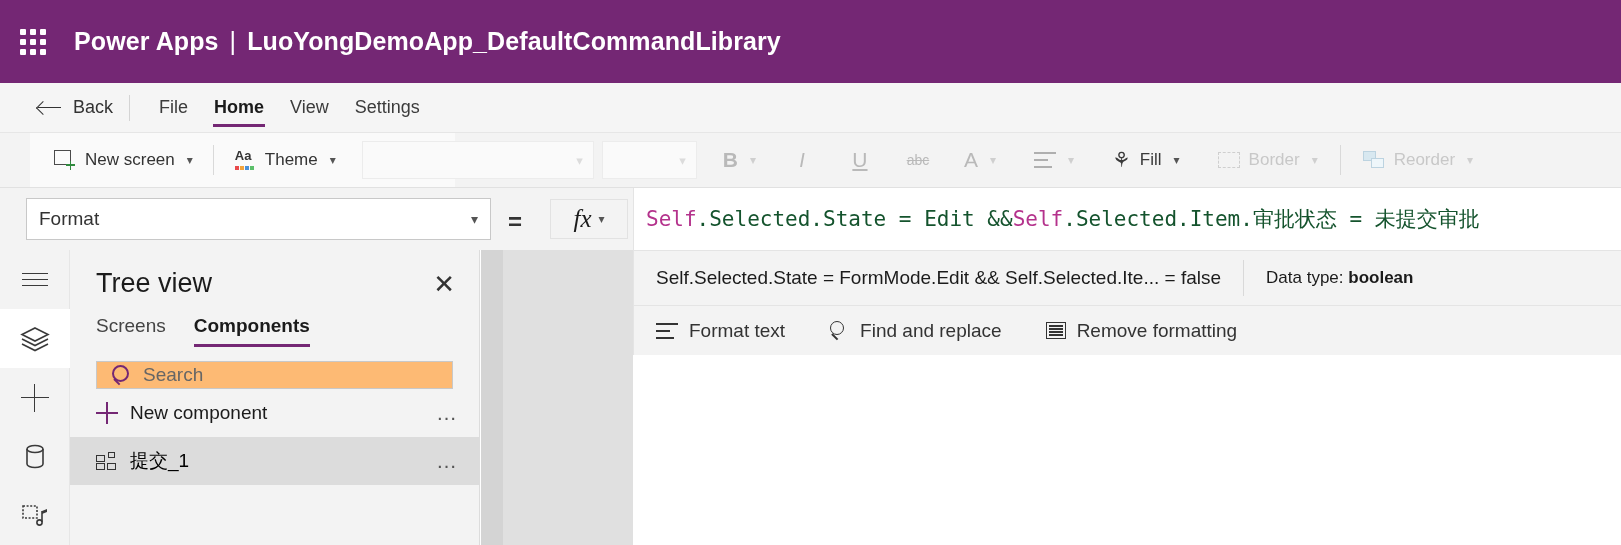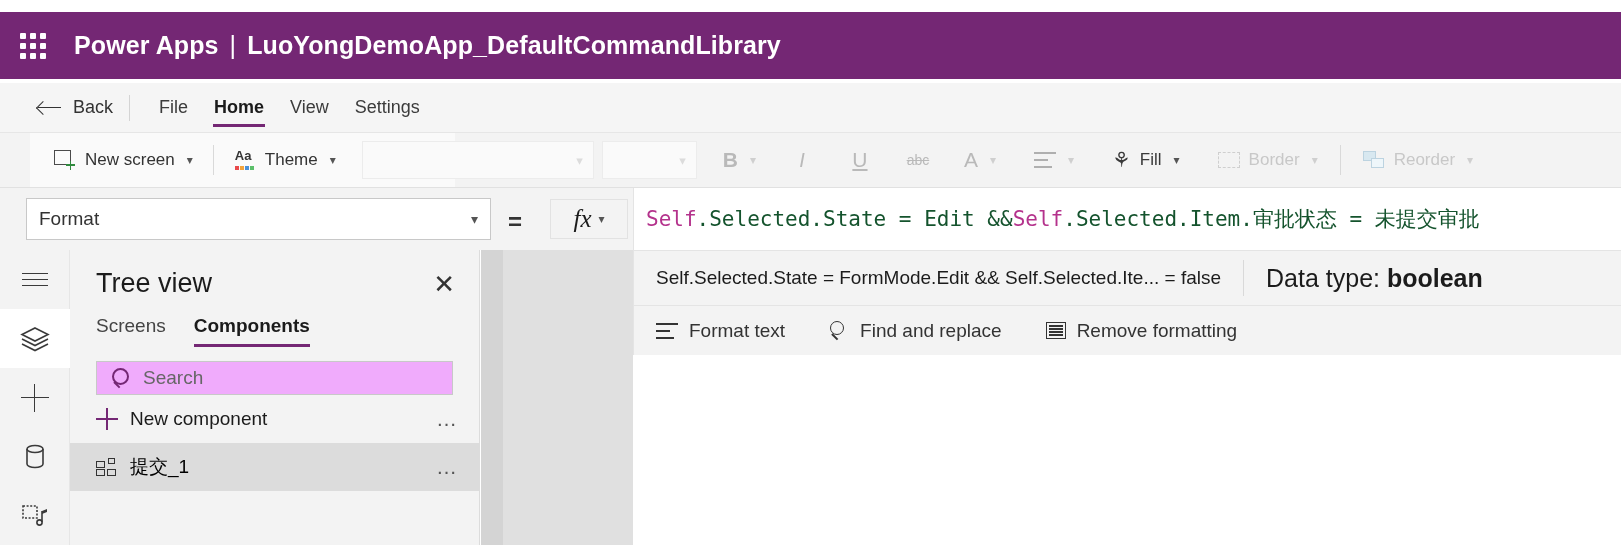"Power Apps" .topbar { height: 67px -> 83px; top: 12px -> 0 }
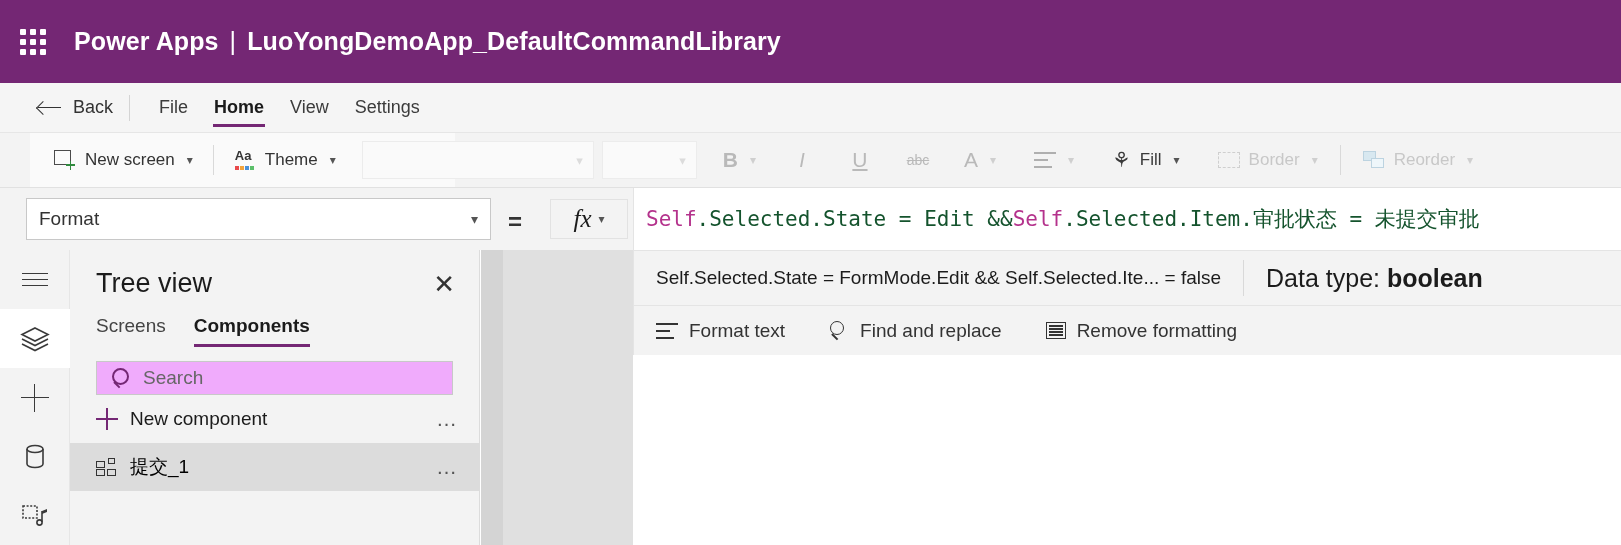"Data type: boolean" .fresult .dtype { font-size: 25px -> 17px }
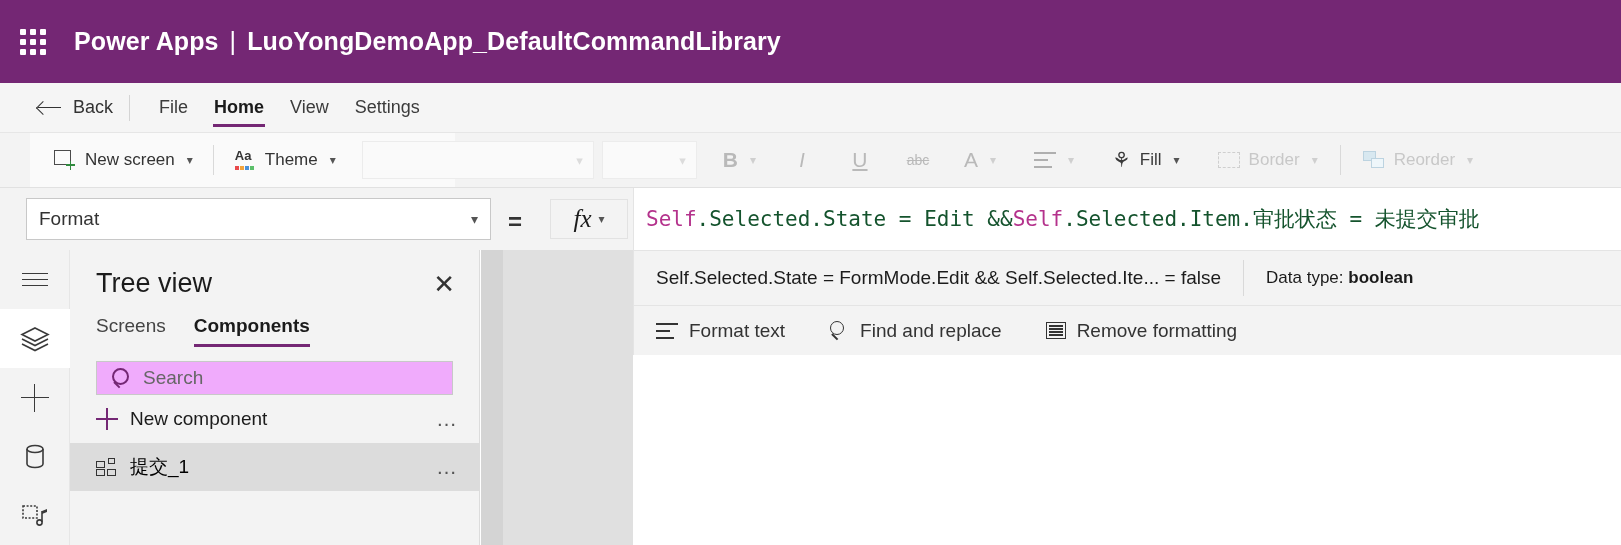"Search" .tv-search { background: #f0abfc -> #fdba74; height: 34px -> 28px }
